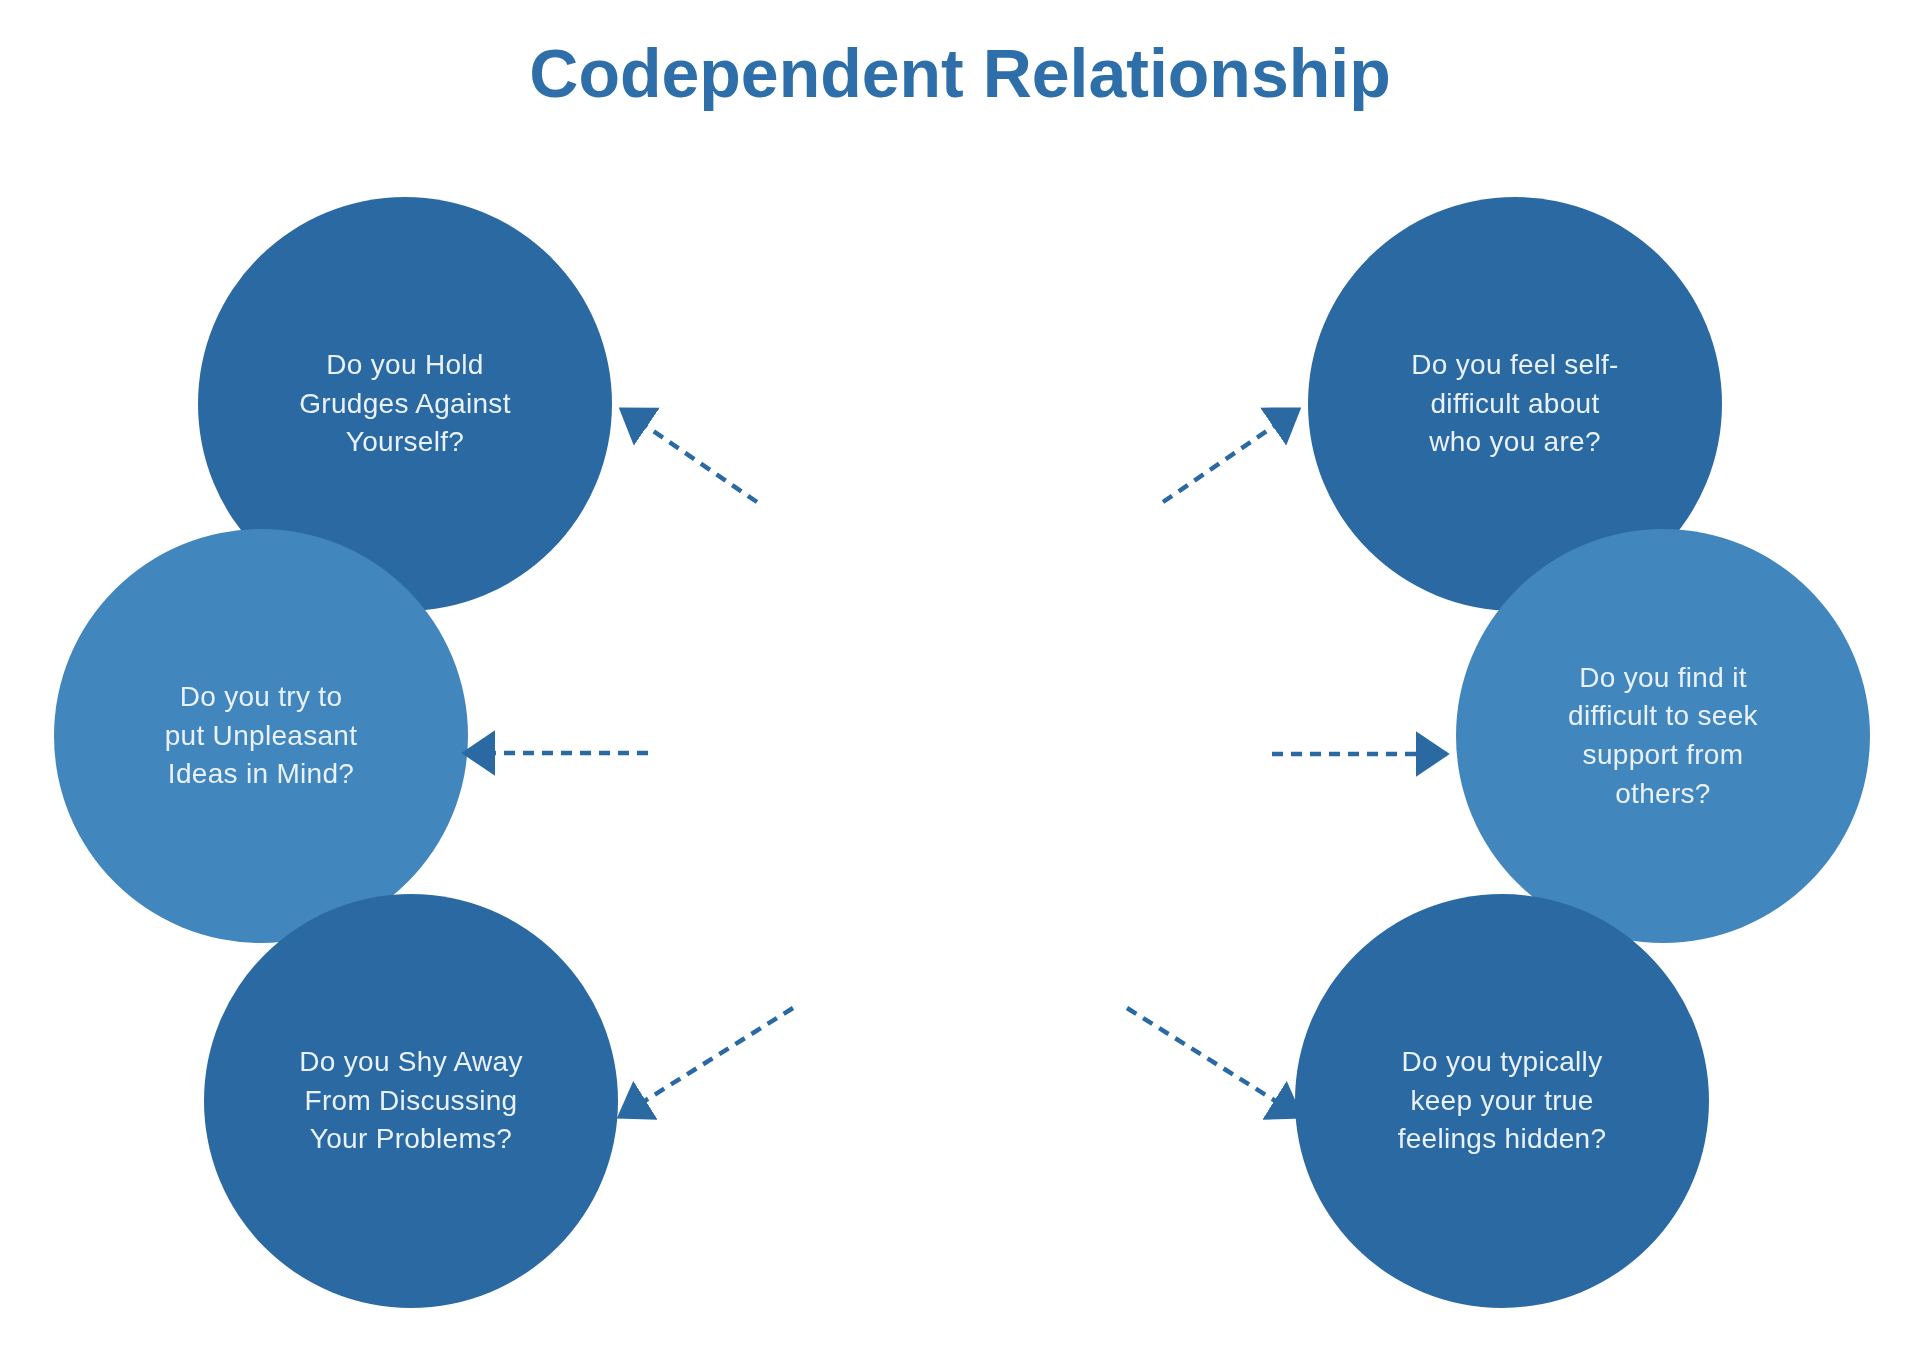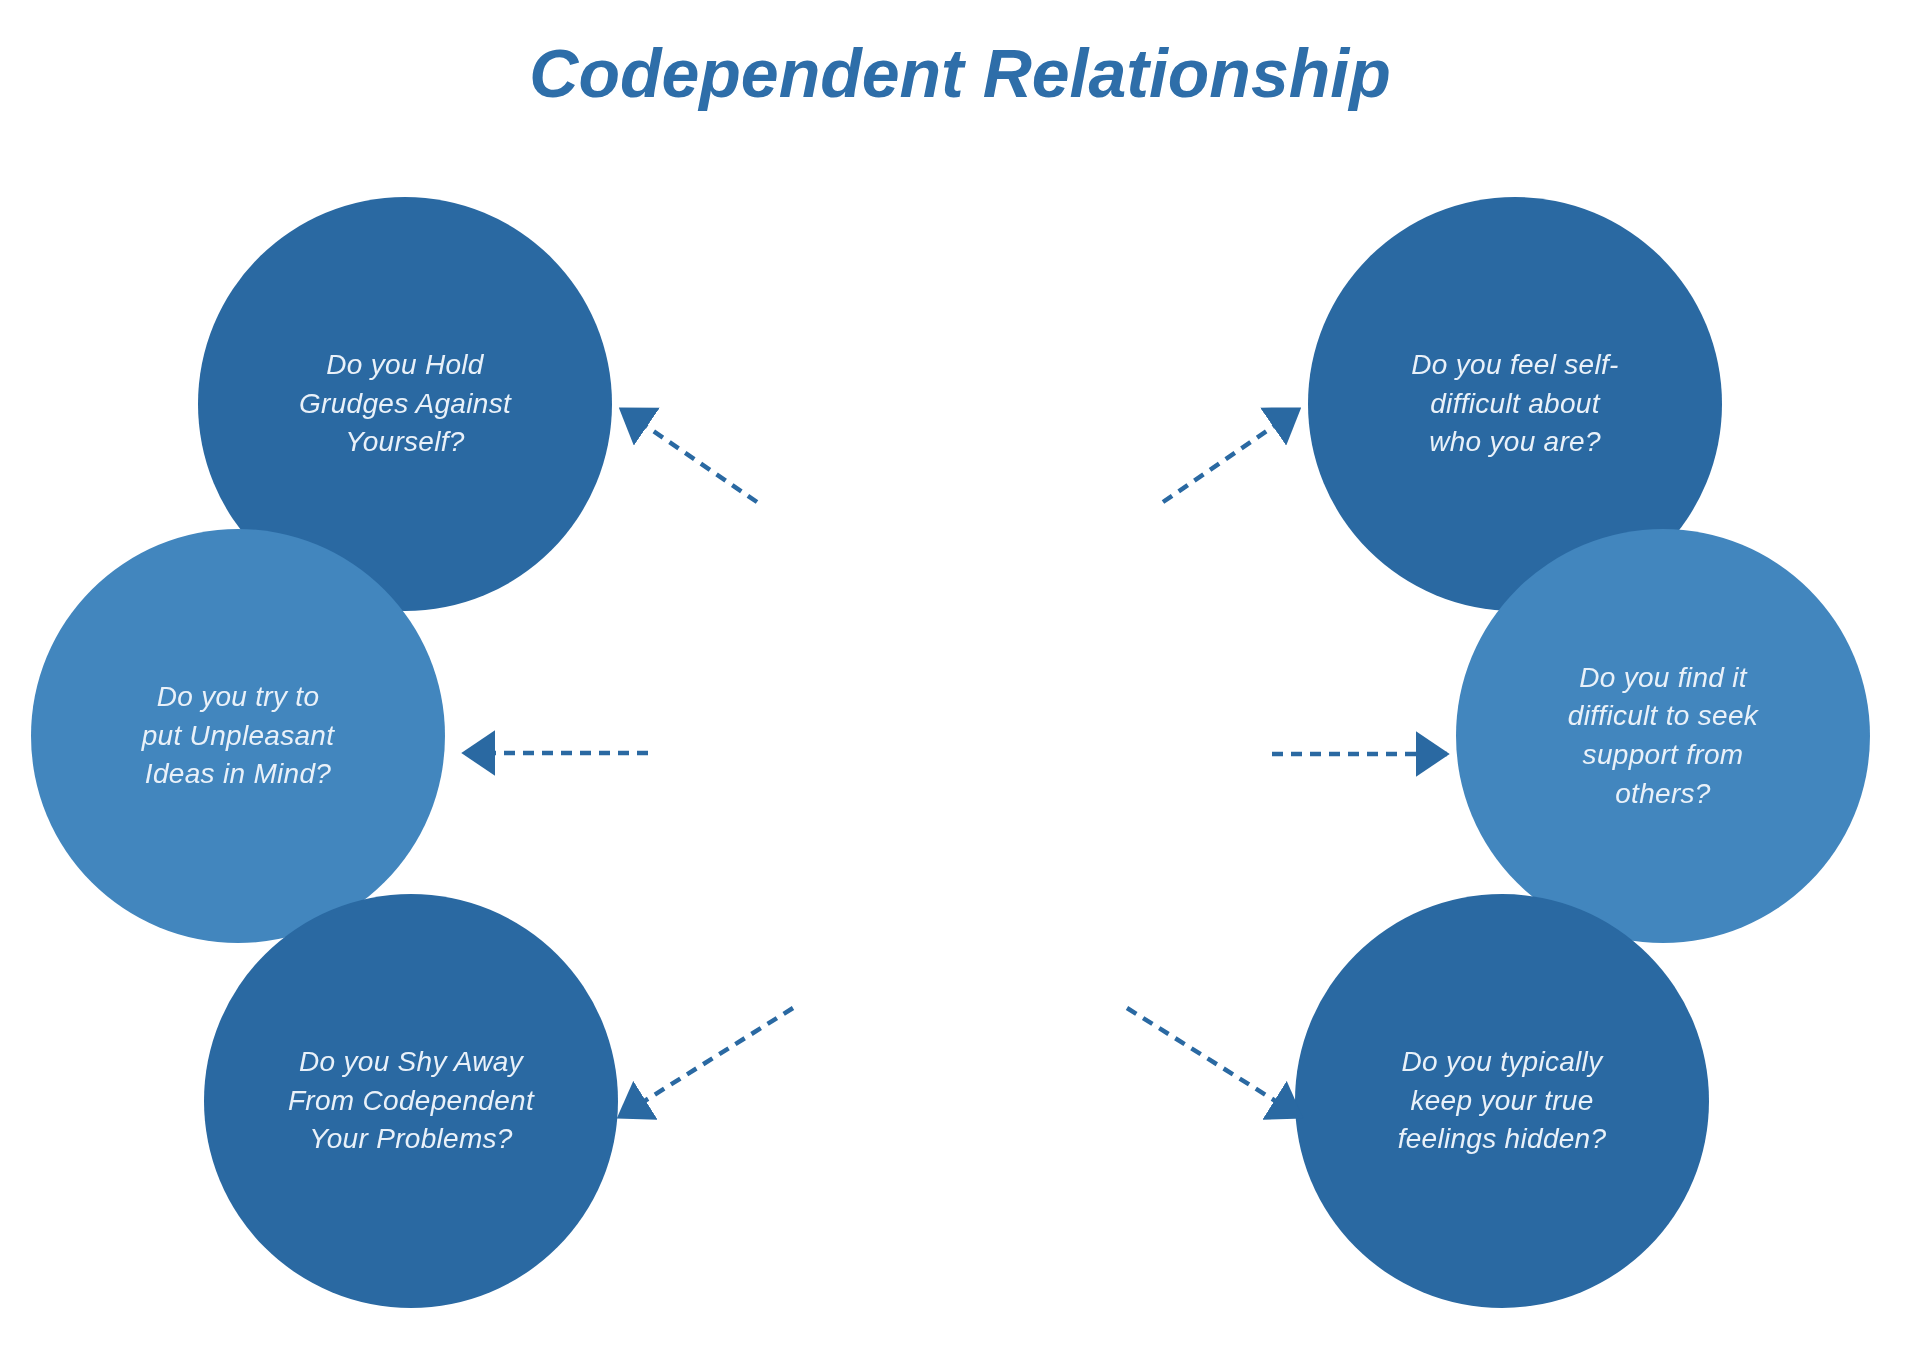"Codependent Relationship" .stage { font-style: italic -> none }
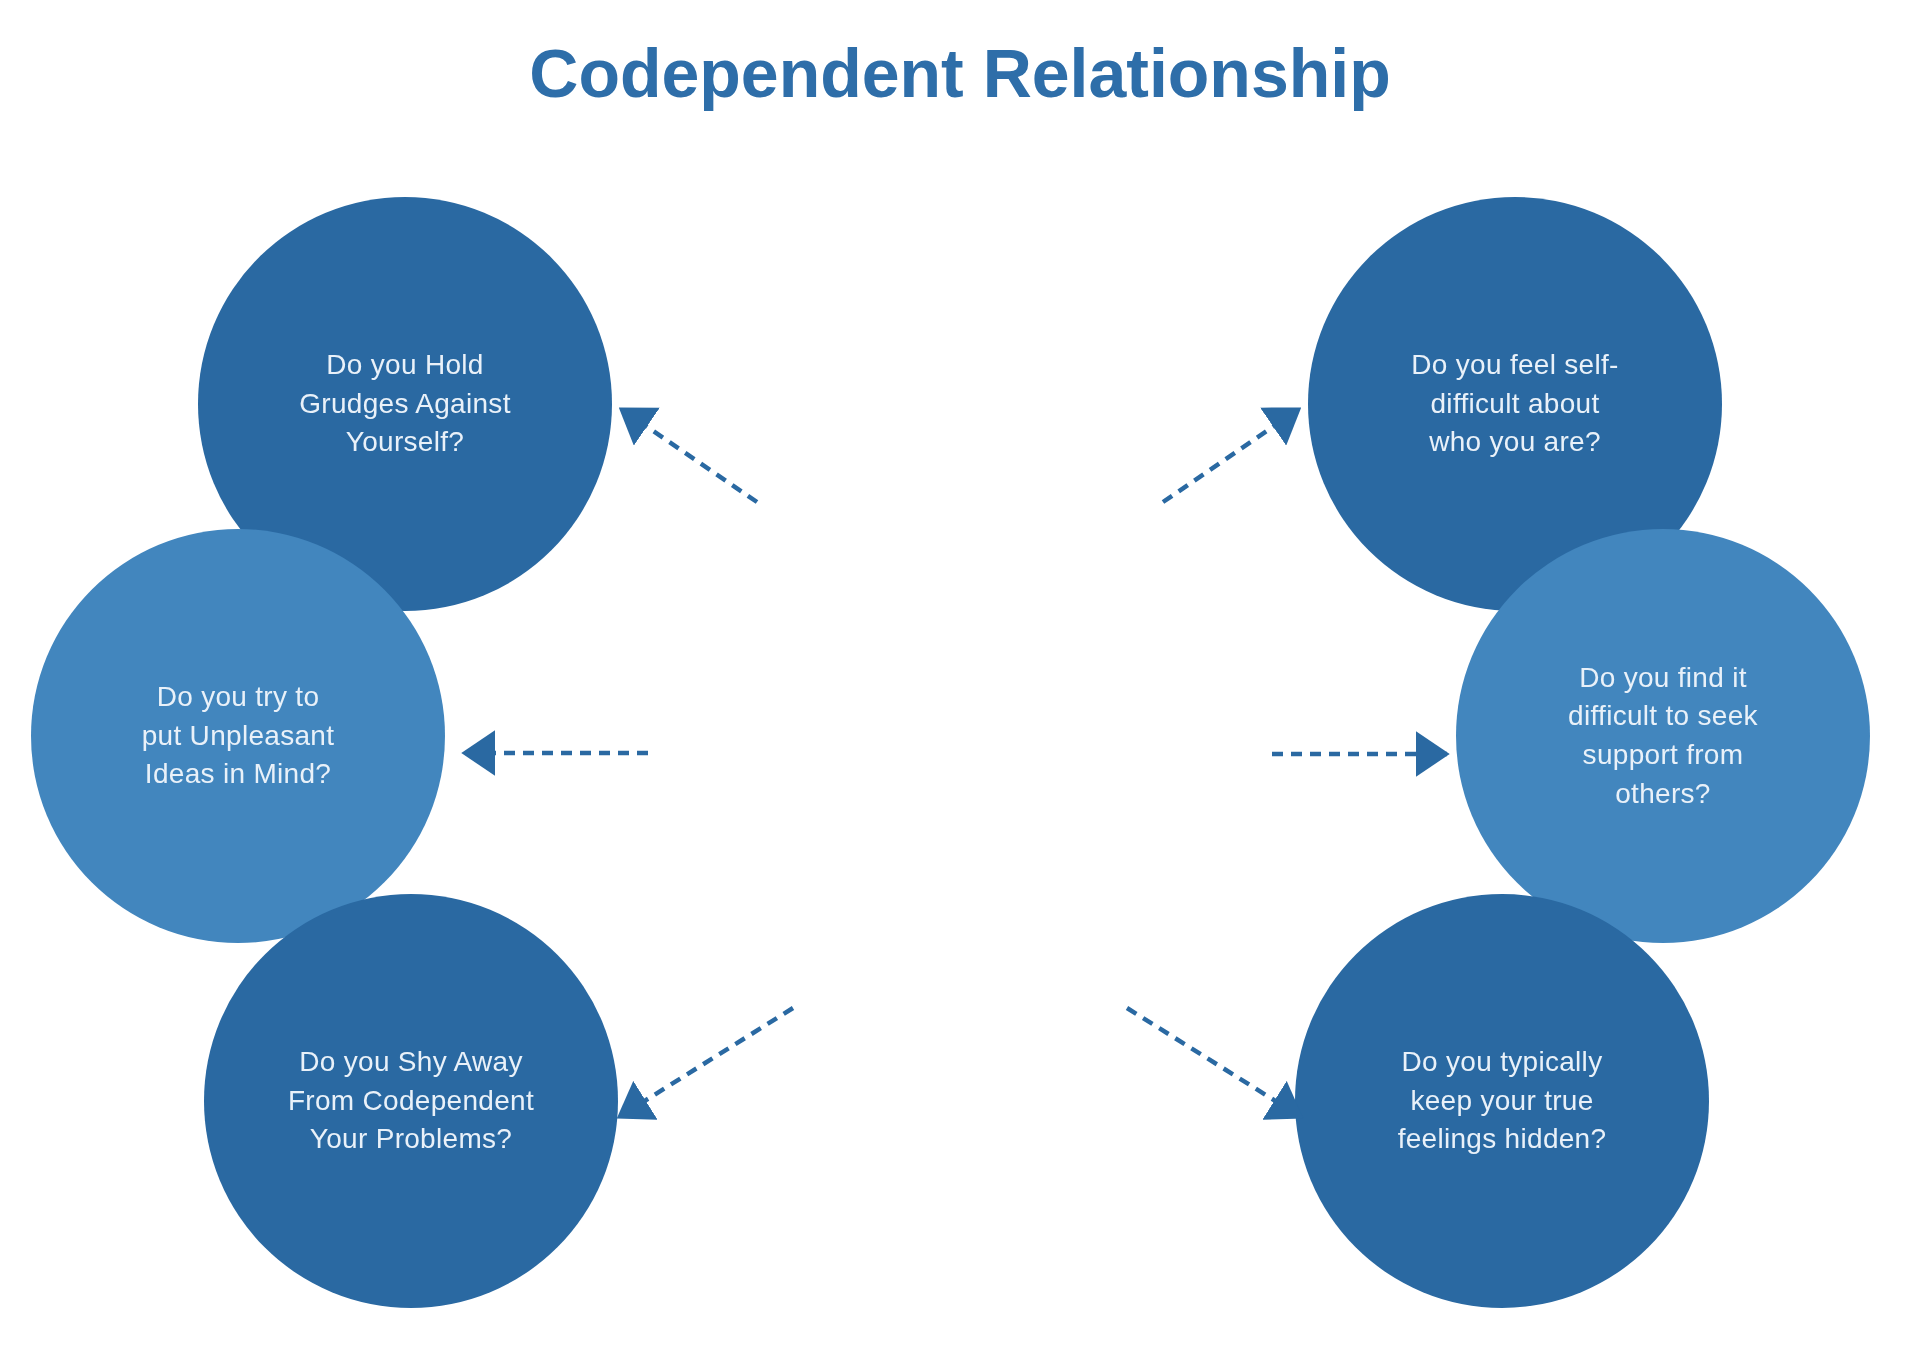"Do you try to" .node.middle-left { left: 31px -> 54px }
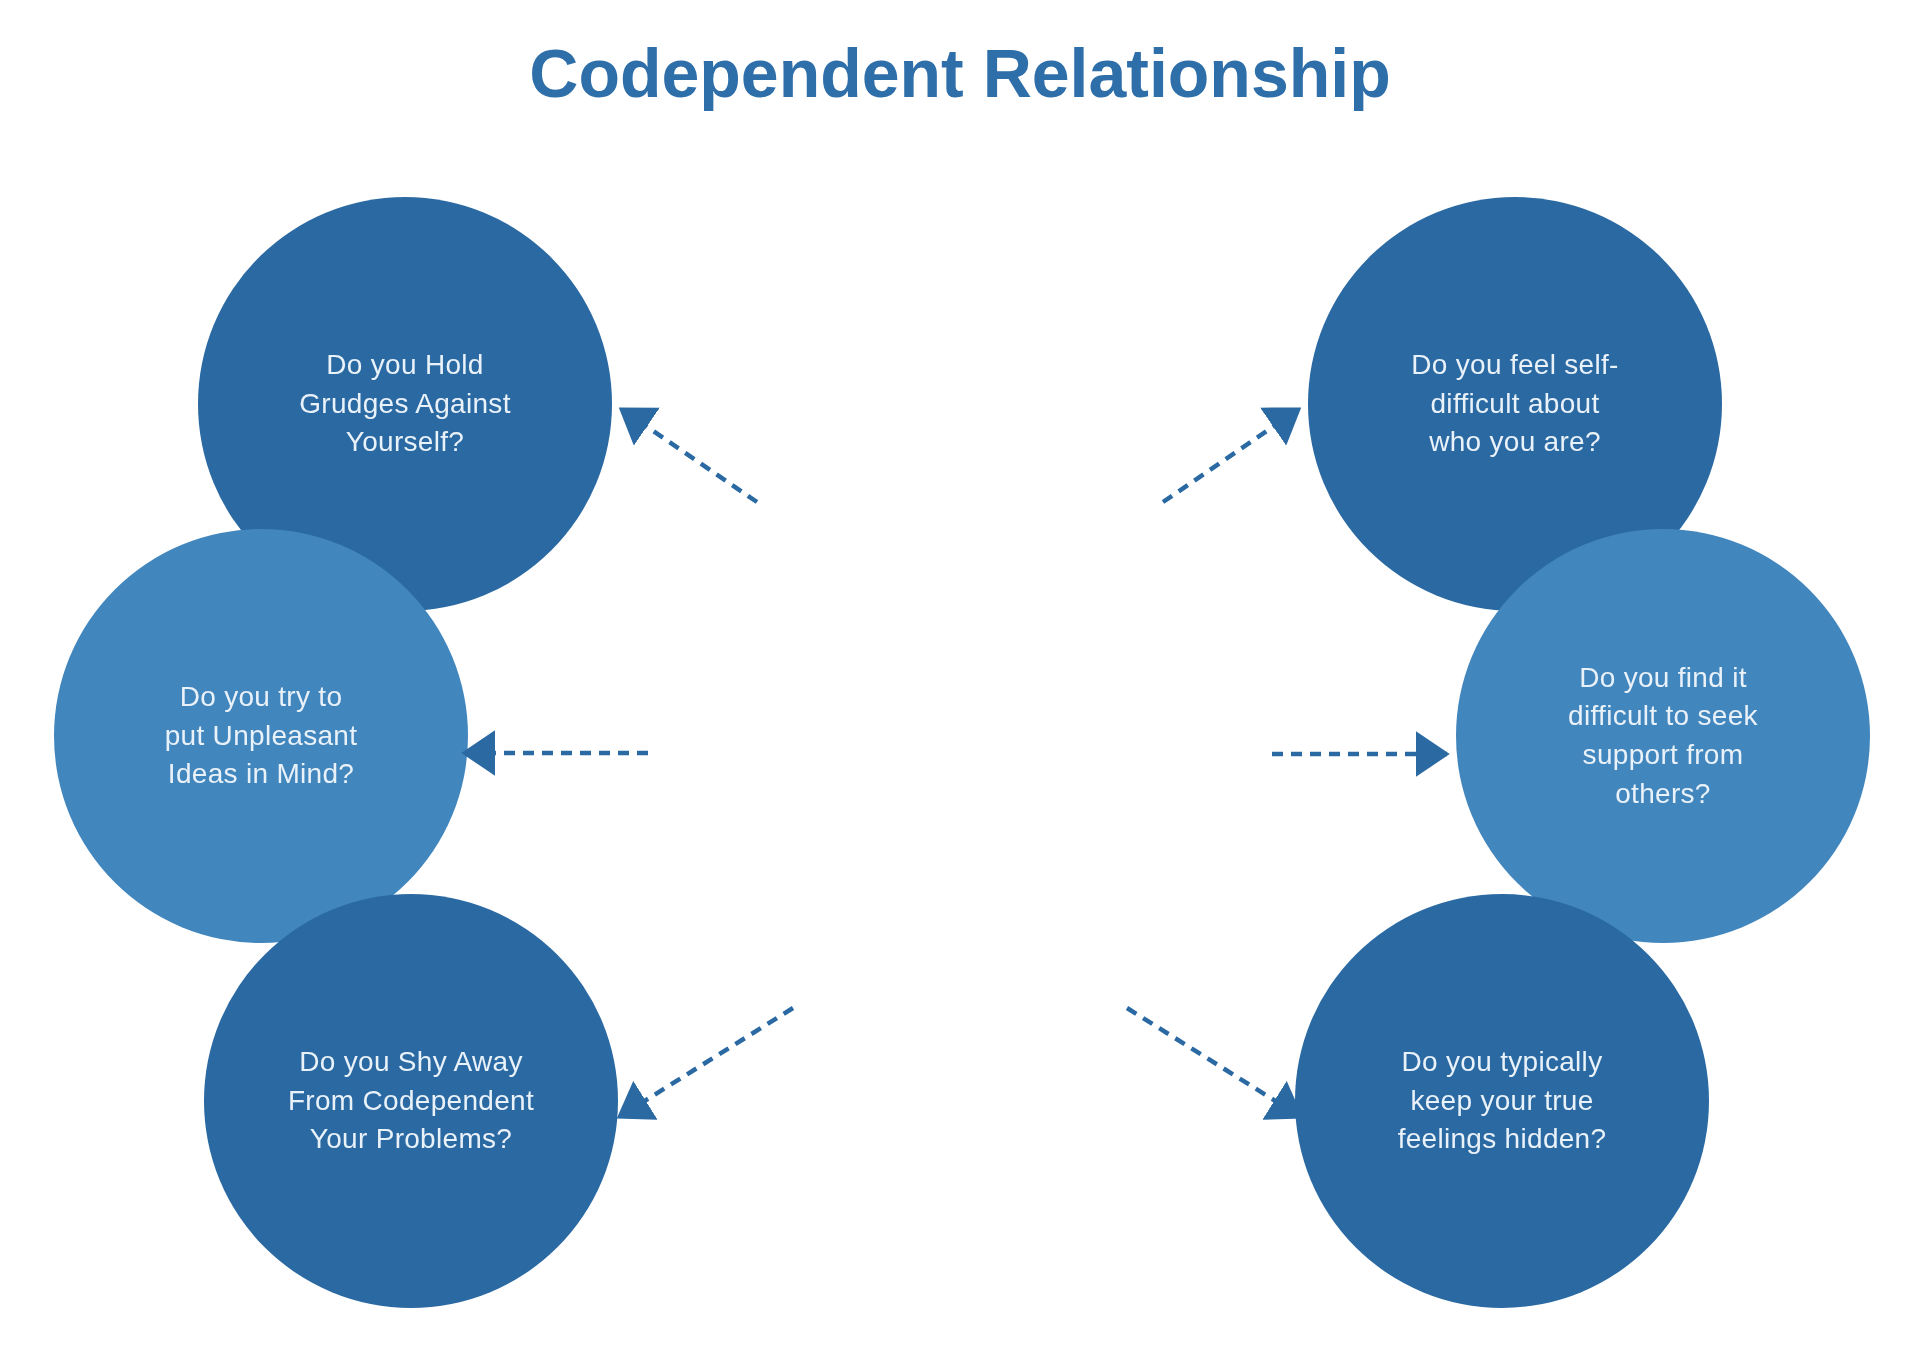"Do you Shy Away" div.label { text: Codependent -> Discussing }
